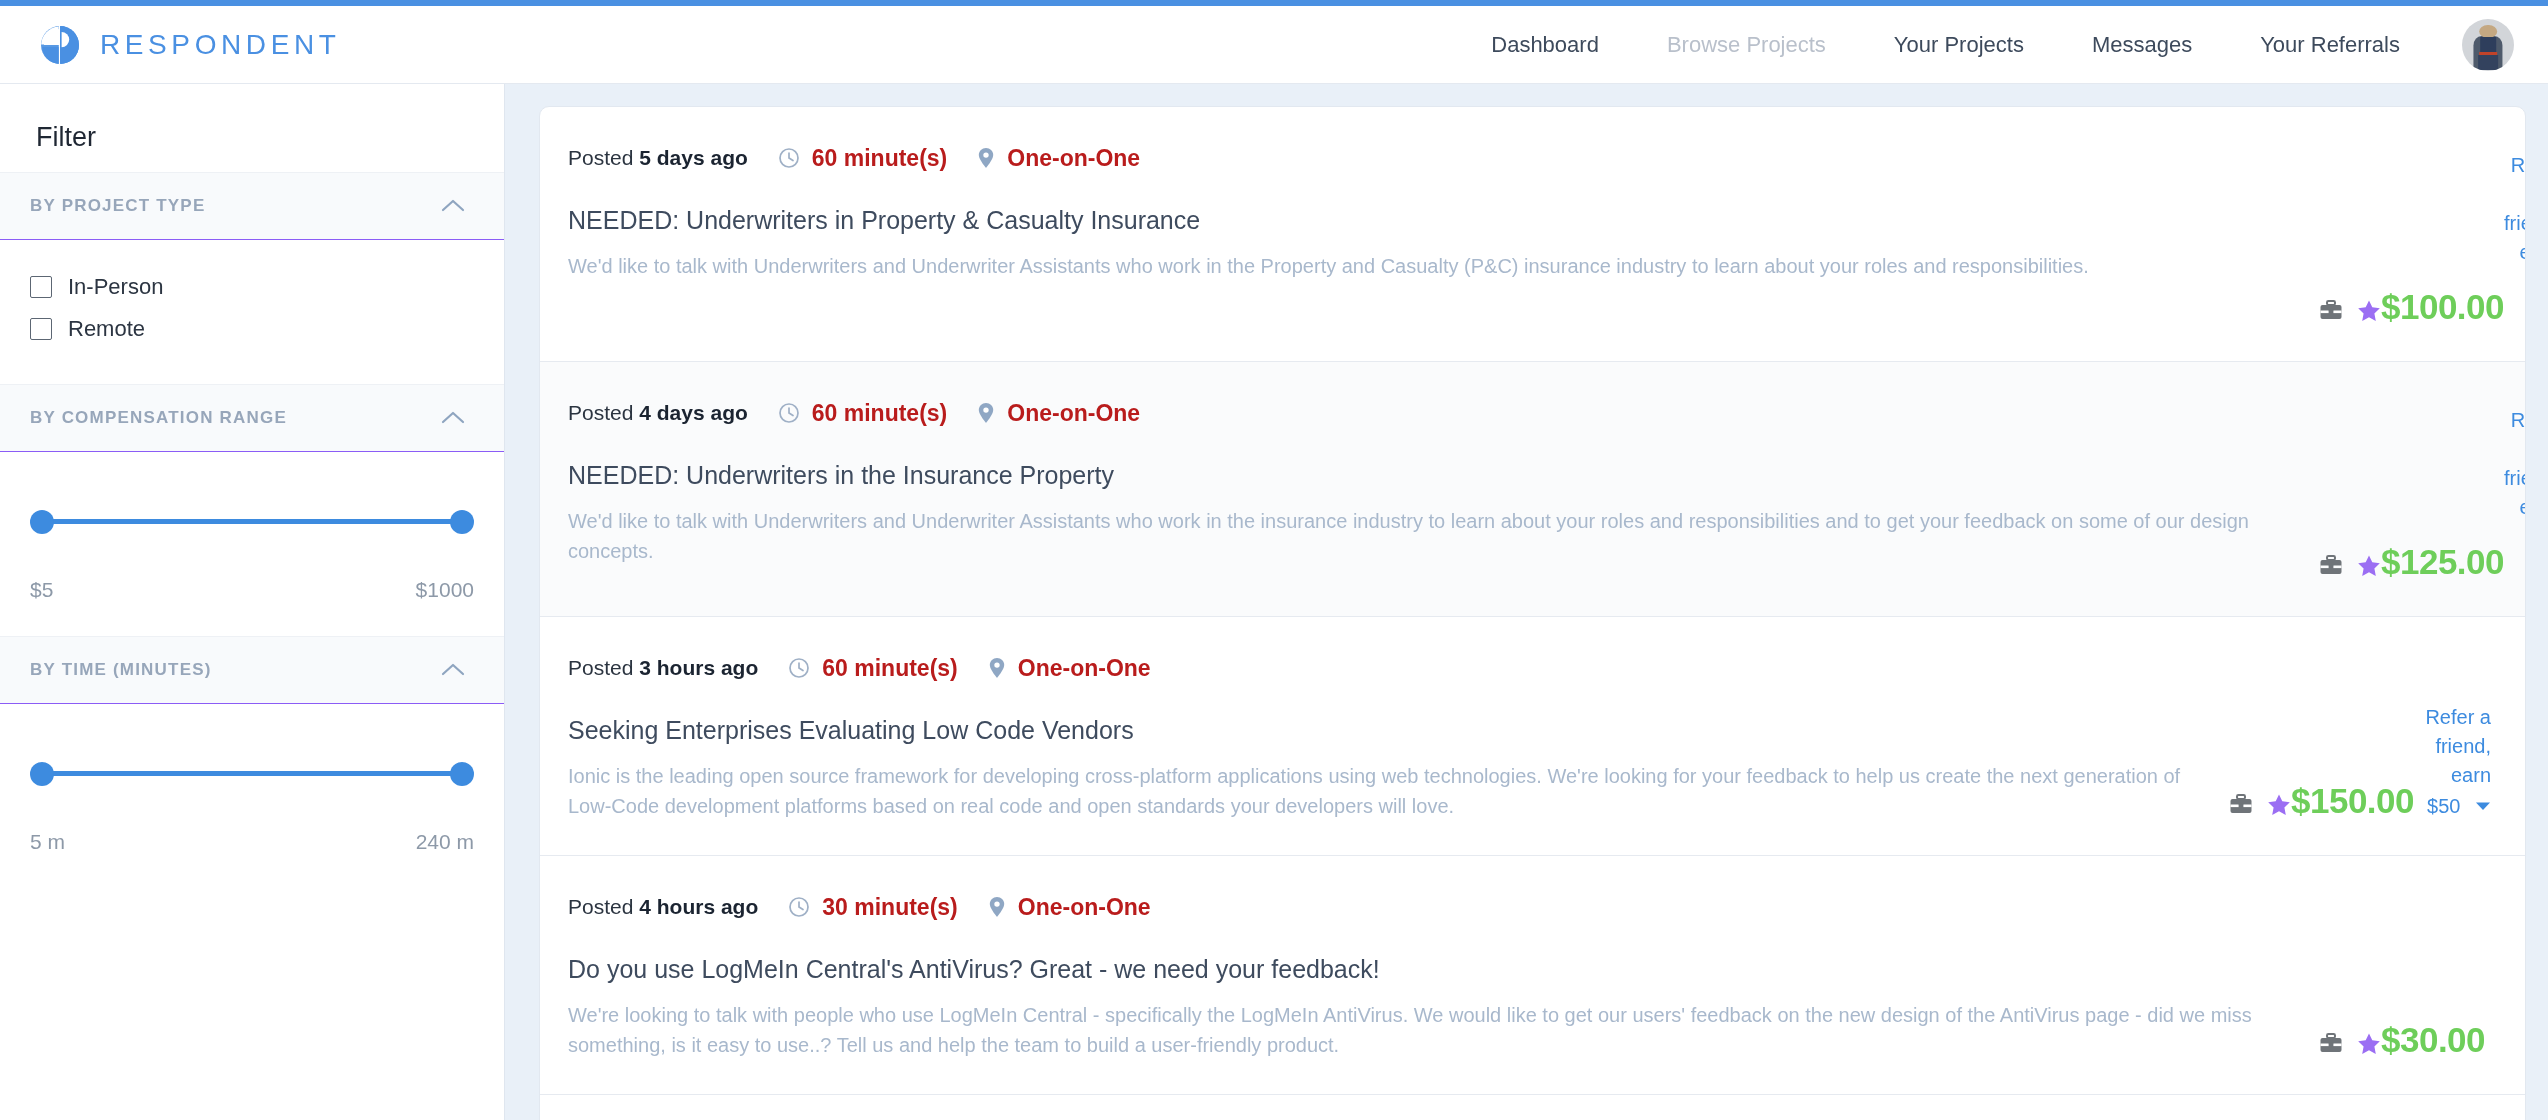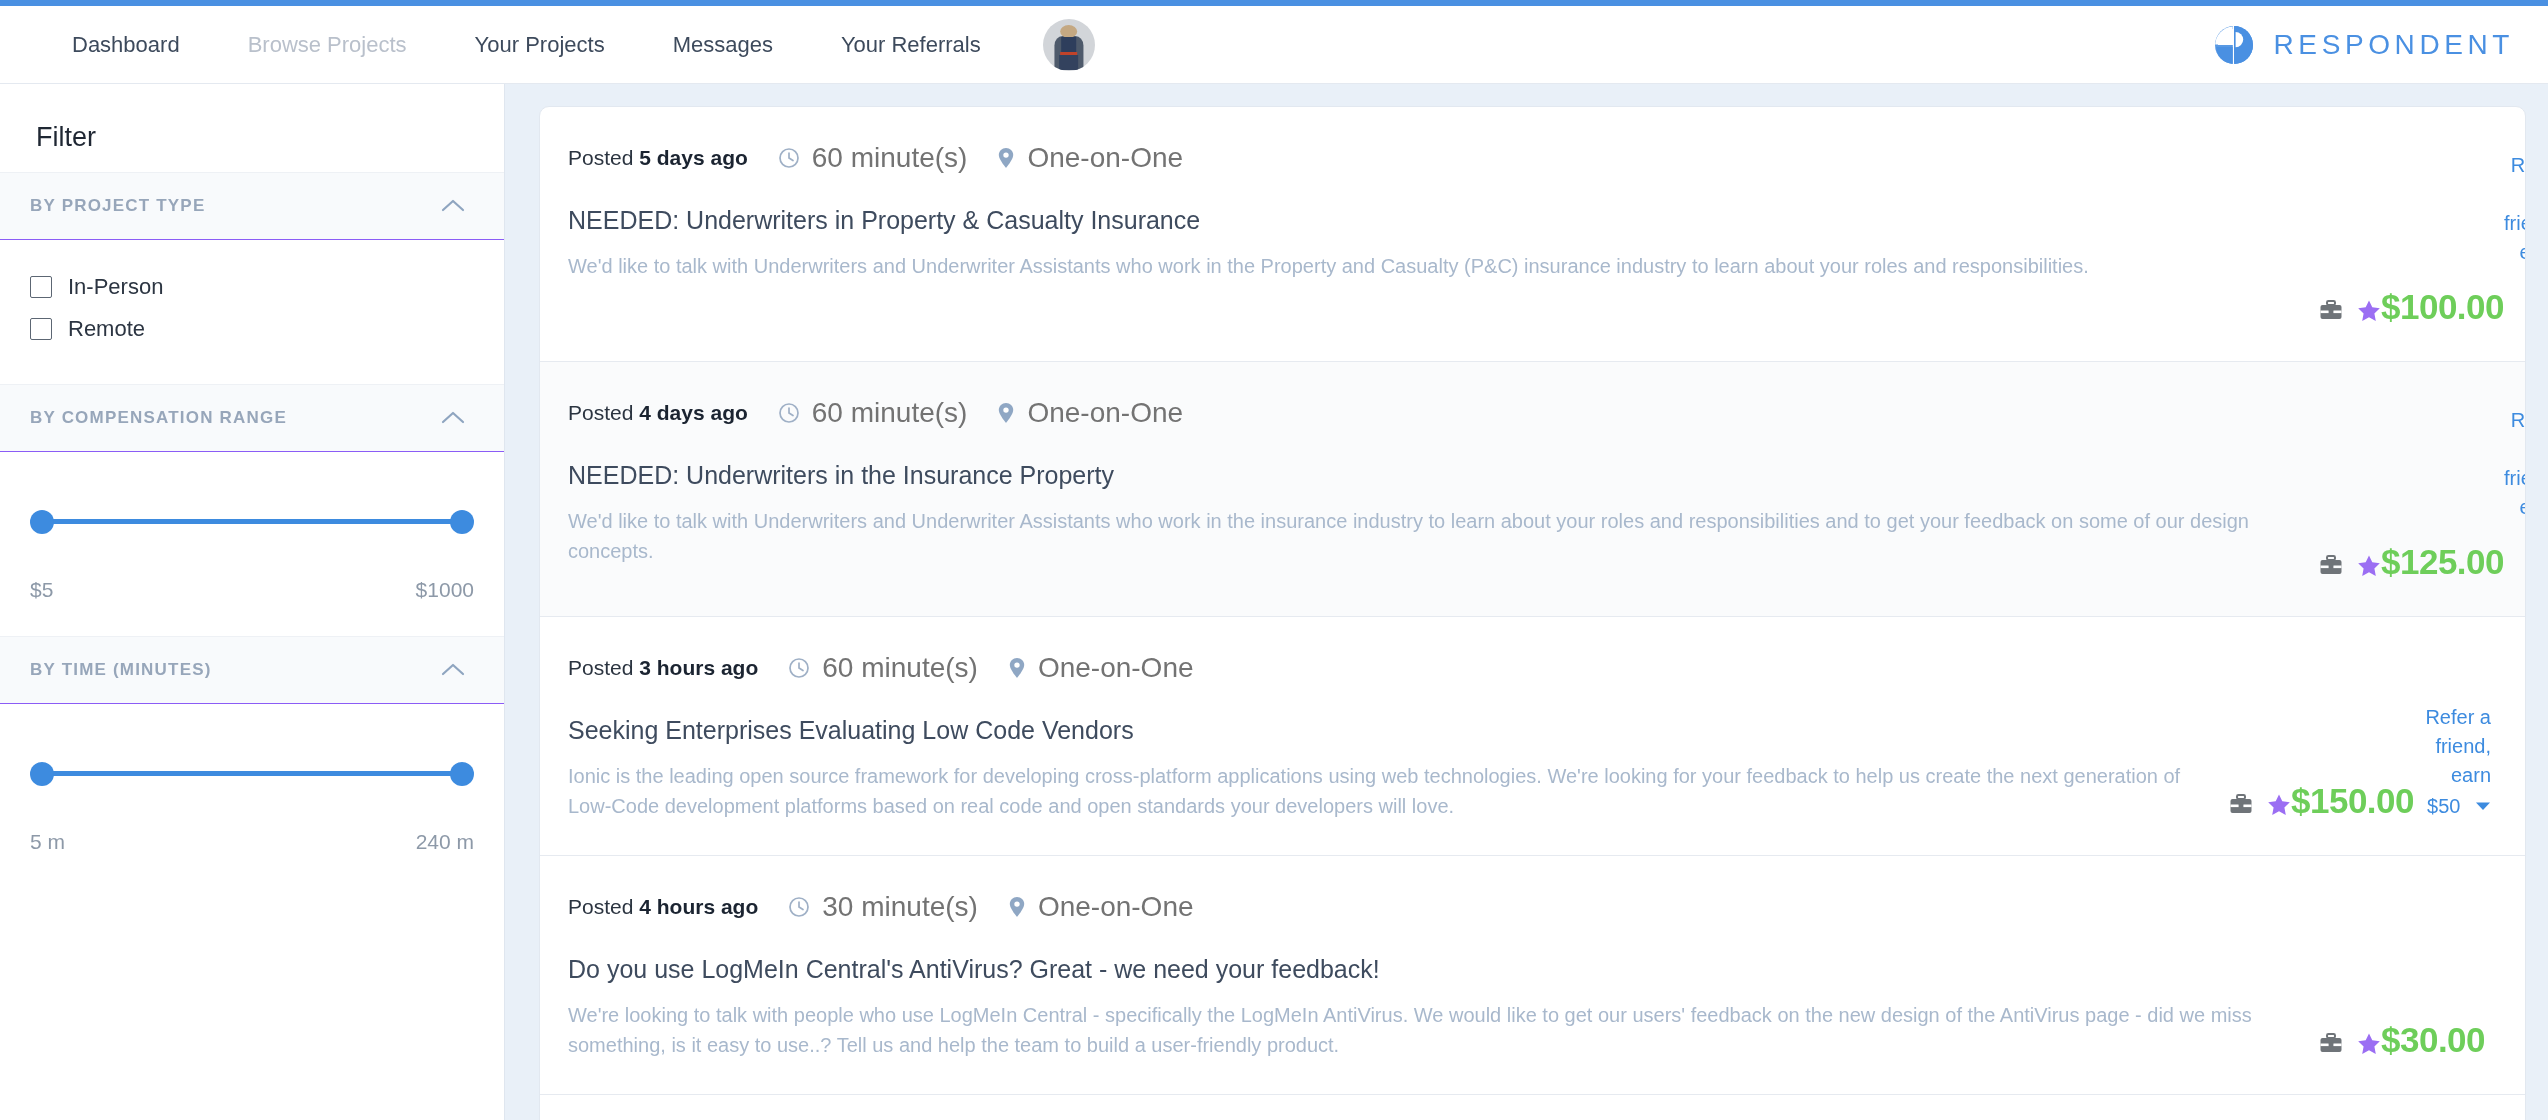"Dashboard" div { order: before "RESPONDENT" -> after "RESPONDENT" }
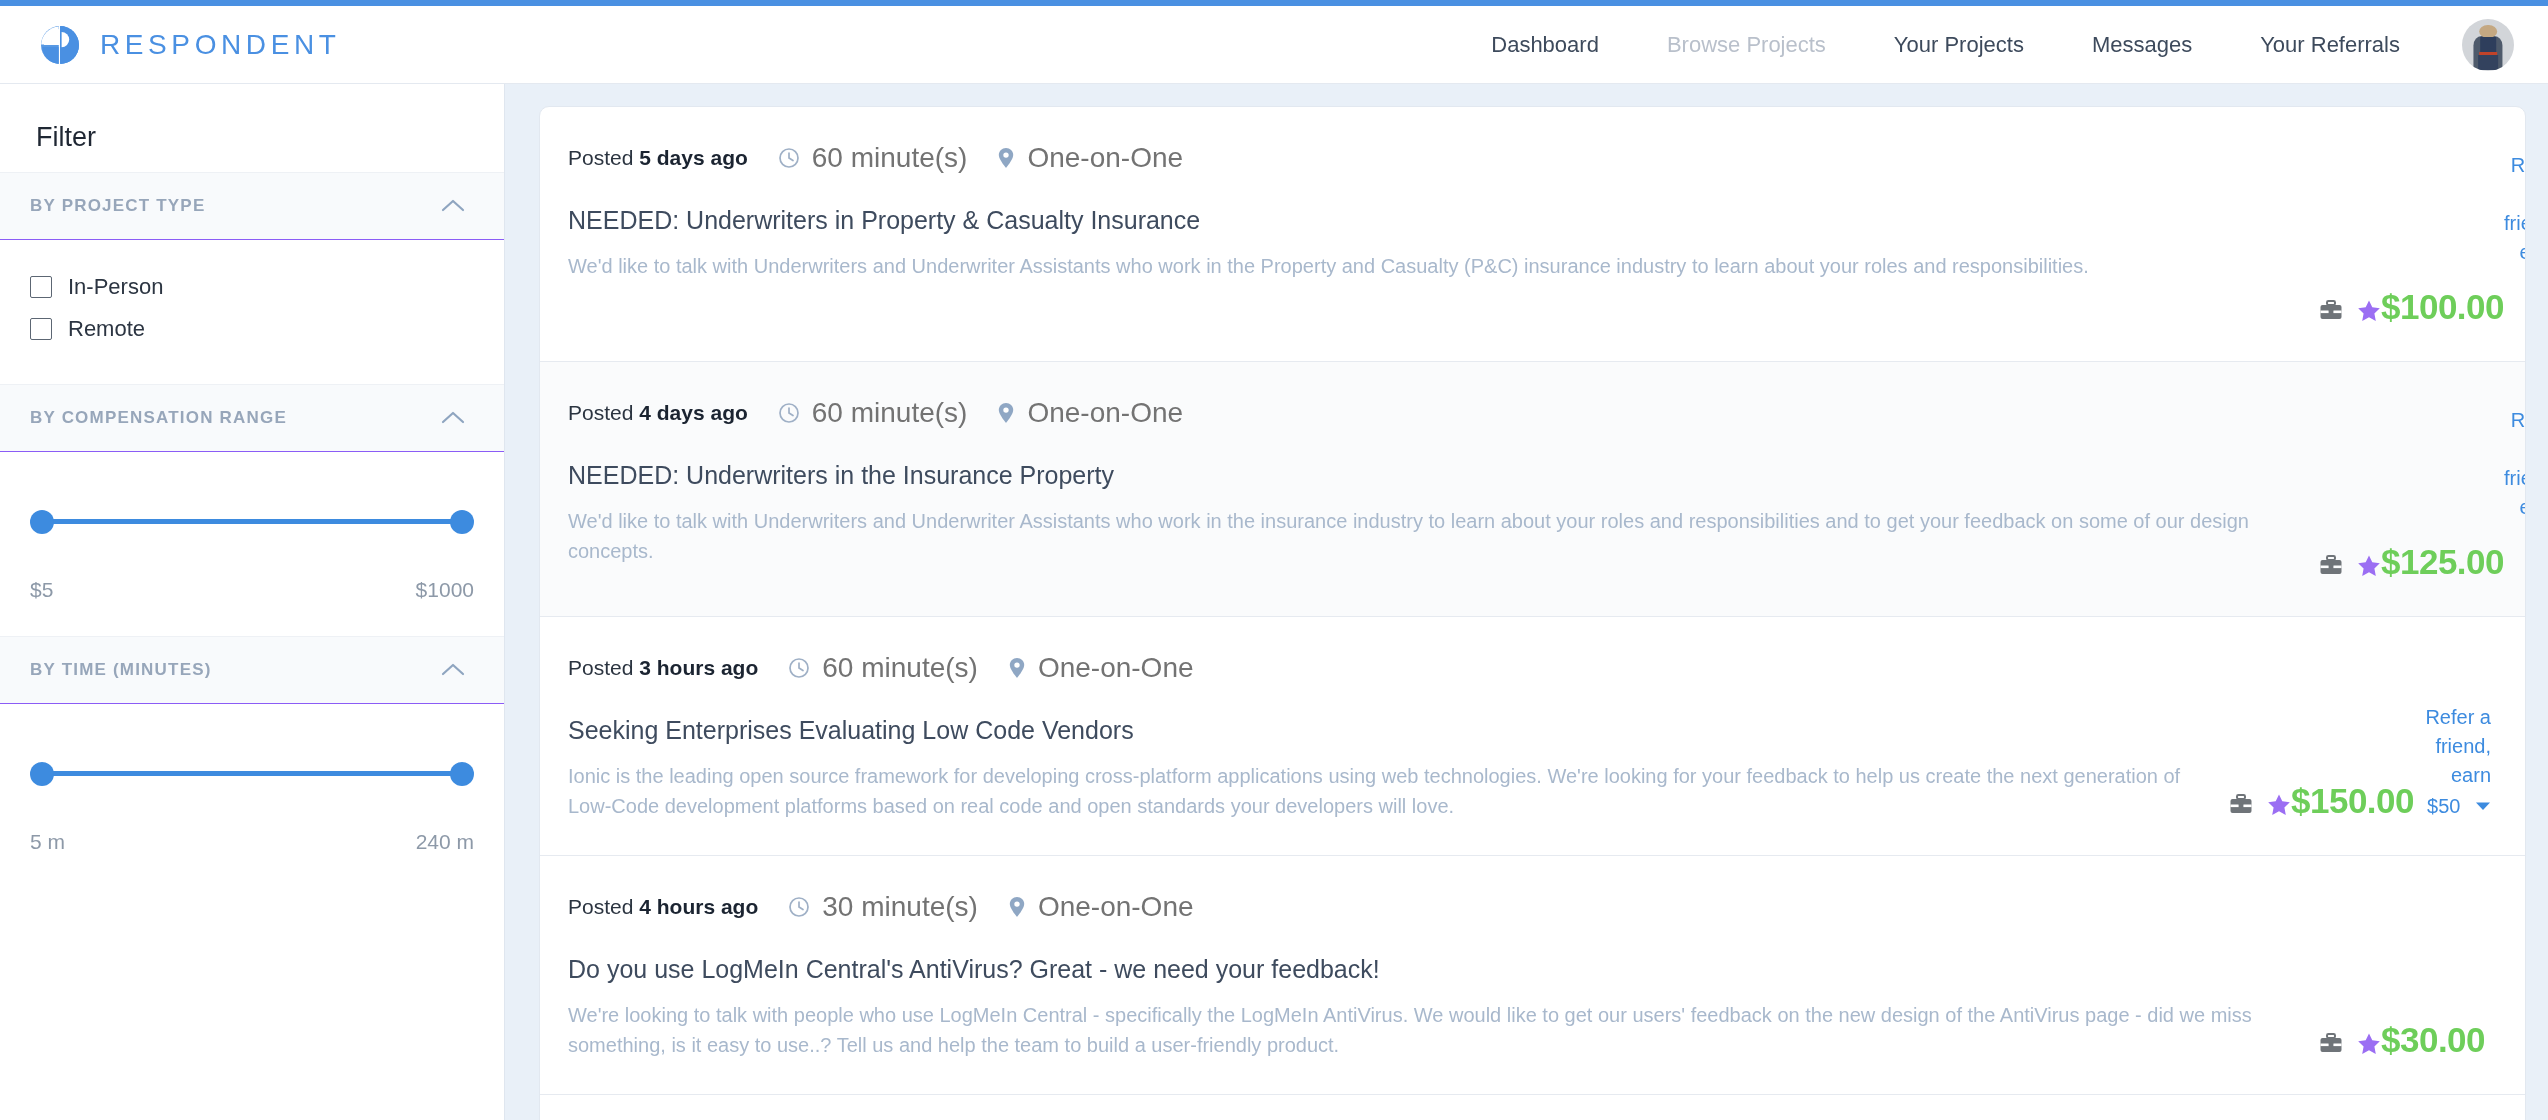"60 minute(s)" .meta-text { color: #737373 -> #b91c1c; font-size: 28px -> 23px; font-weight: none -> bold }
